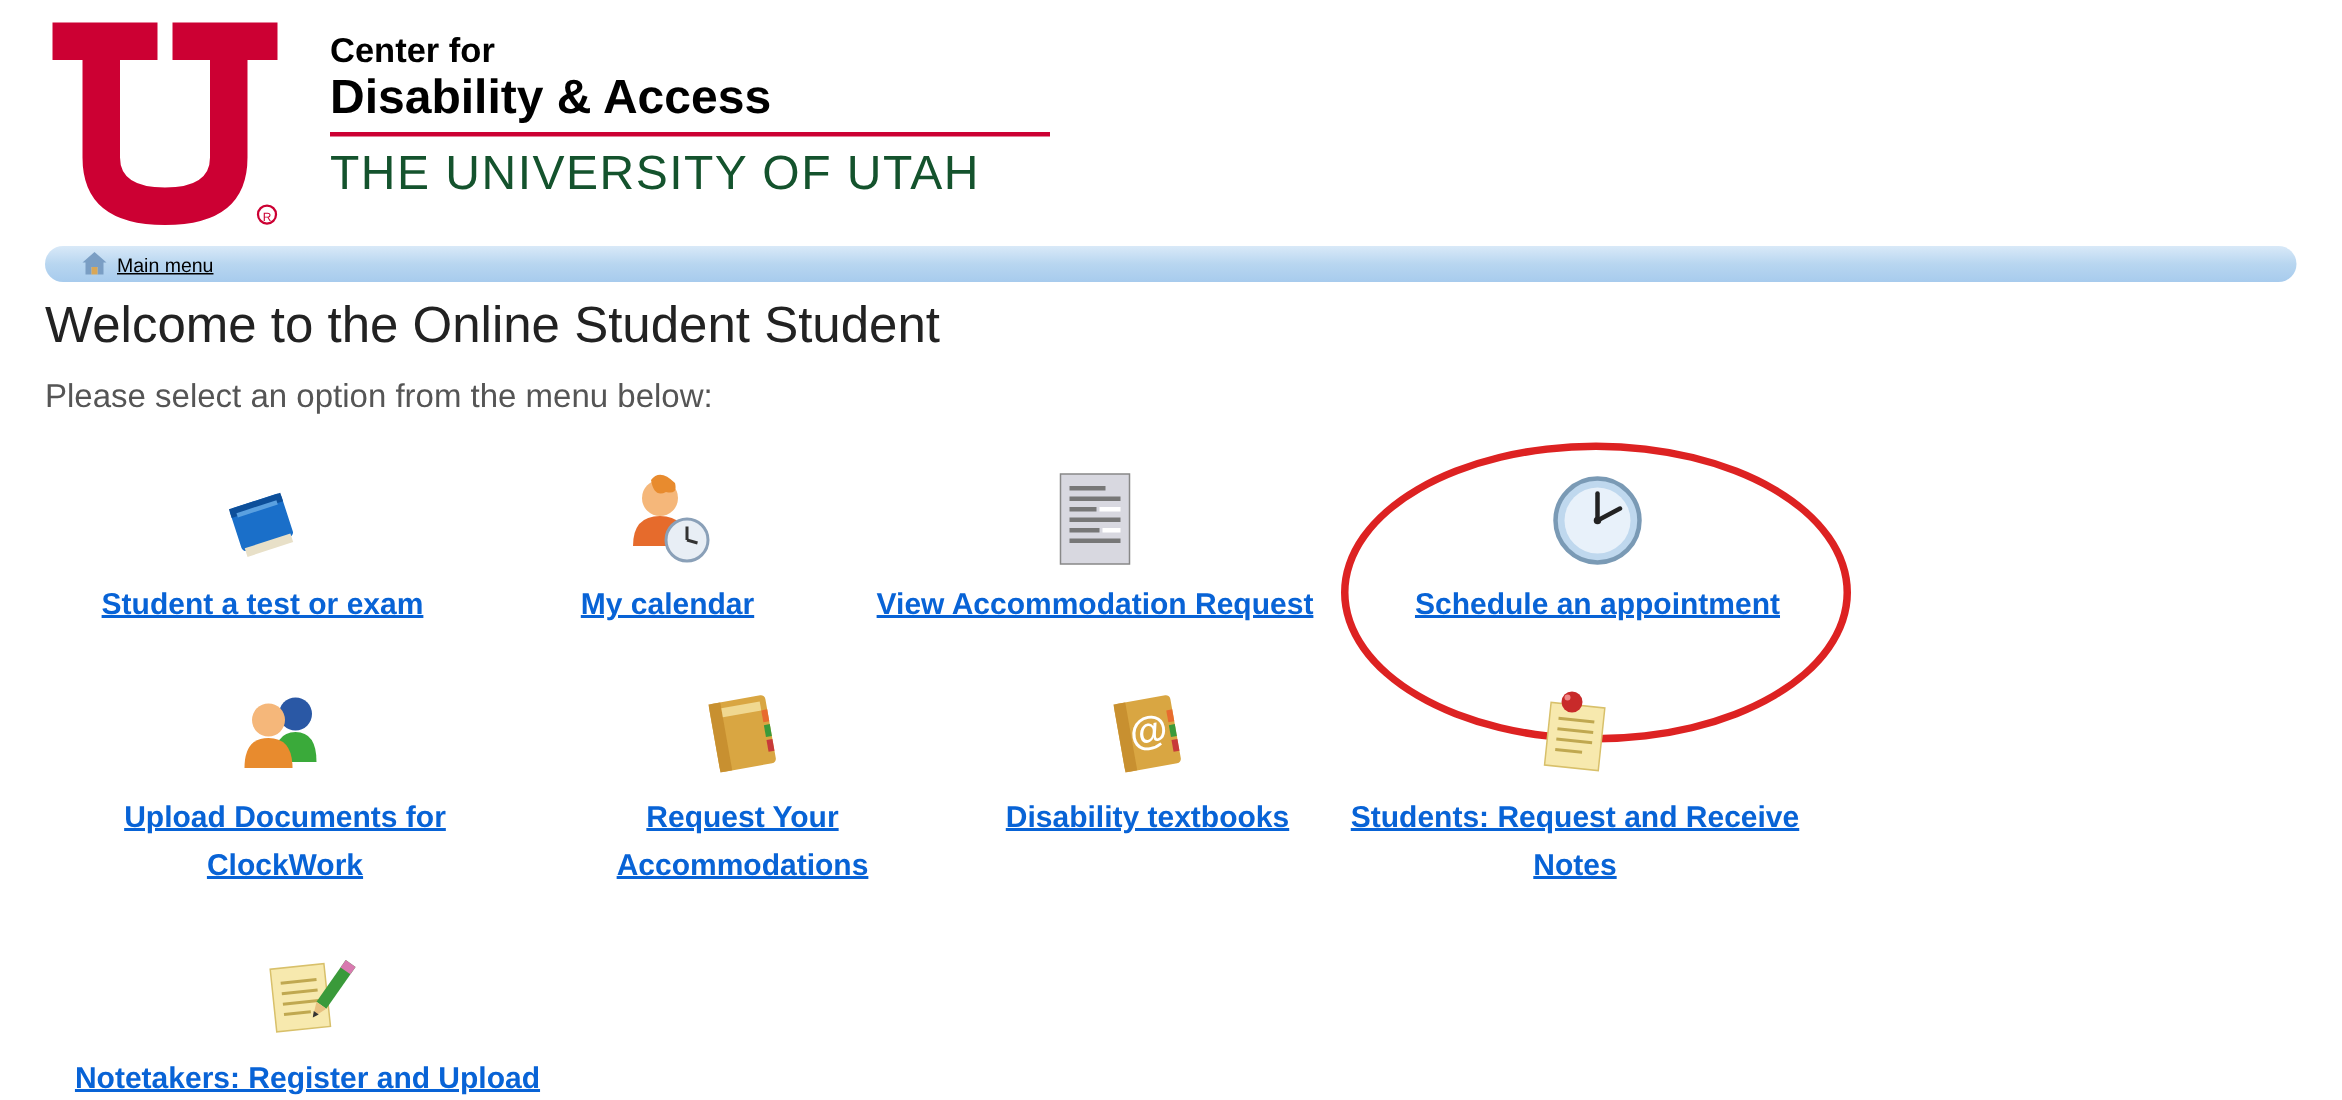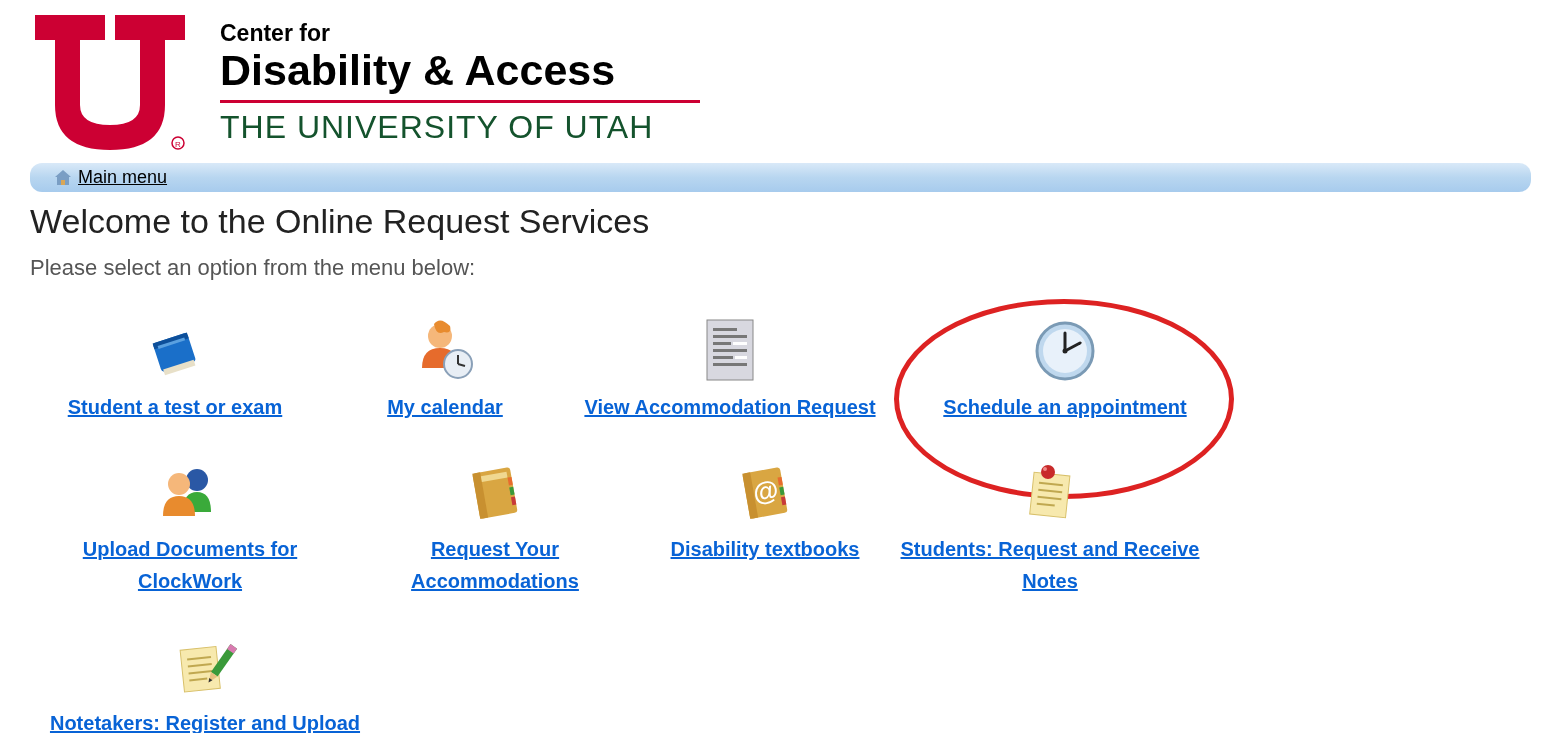"Disability & Access" .disability-access { font-size: 43px -> 32px }
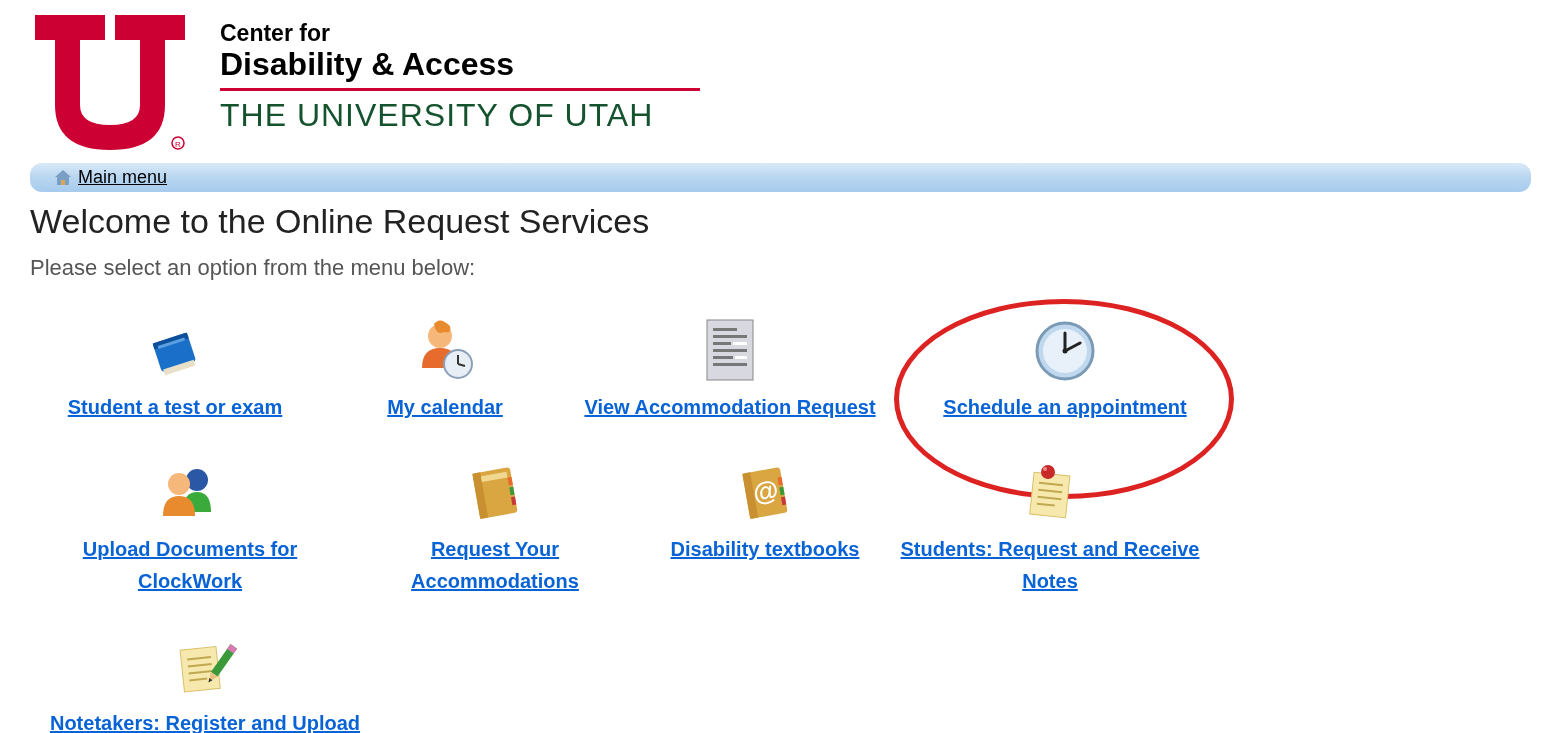"Main menu" .menu-label { font-size: 18px -> 13px }
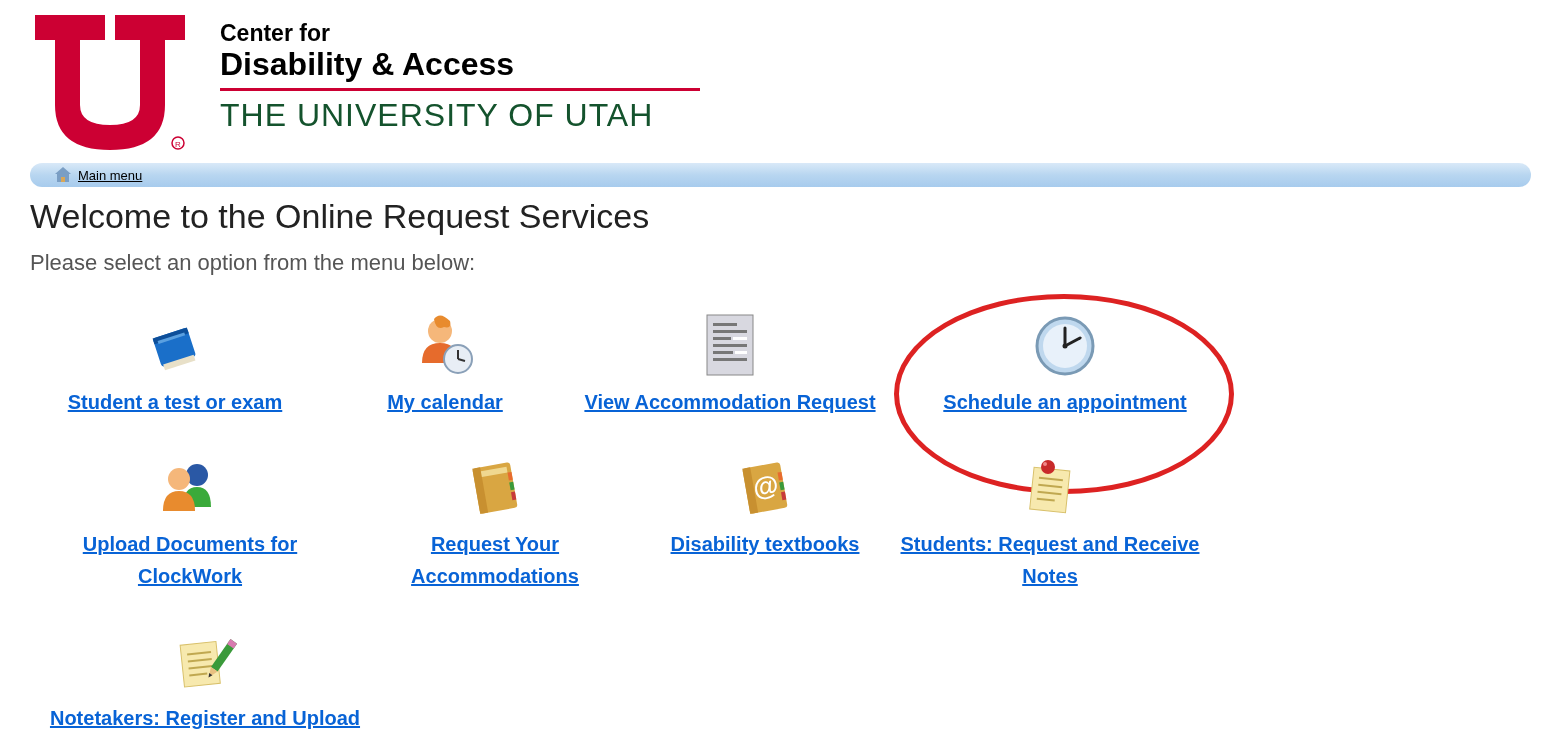"Welcome to the Online Request" h1.welcome-title { text: Request Services -> Student Student }
